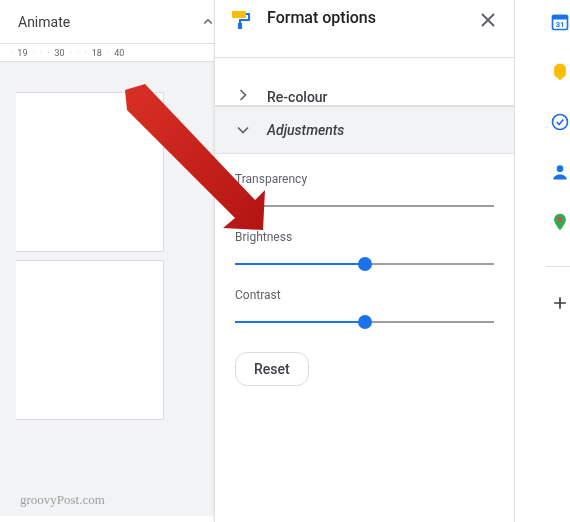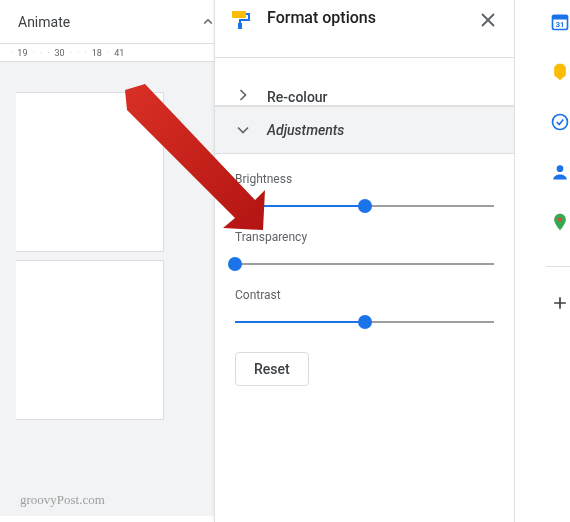"41" span { text: 41 -> 40 }
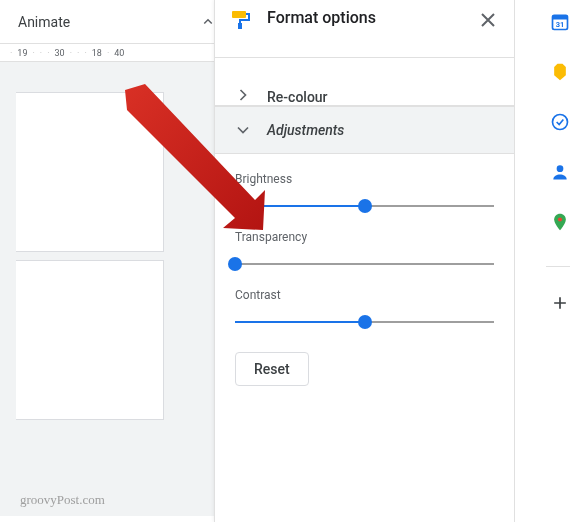"Brightness" div.slider-block { order: before "Transparency" -> after "Transparency" }
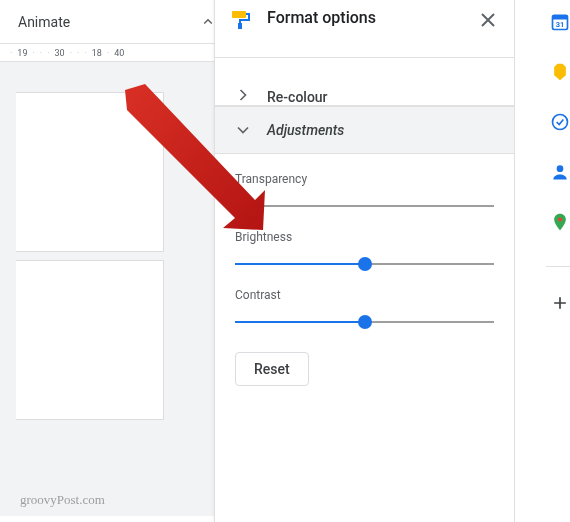"Reset" .reset-btn { border-radius: 4px -> 12px }
